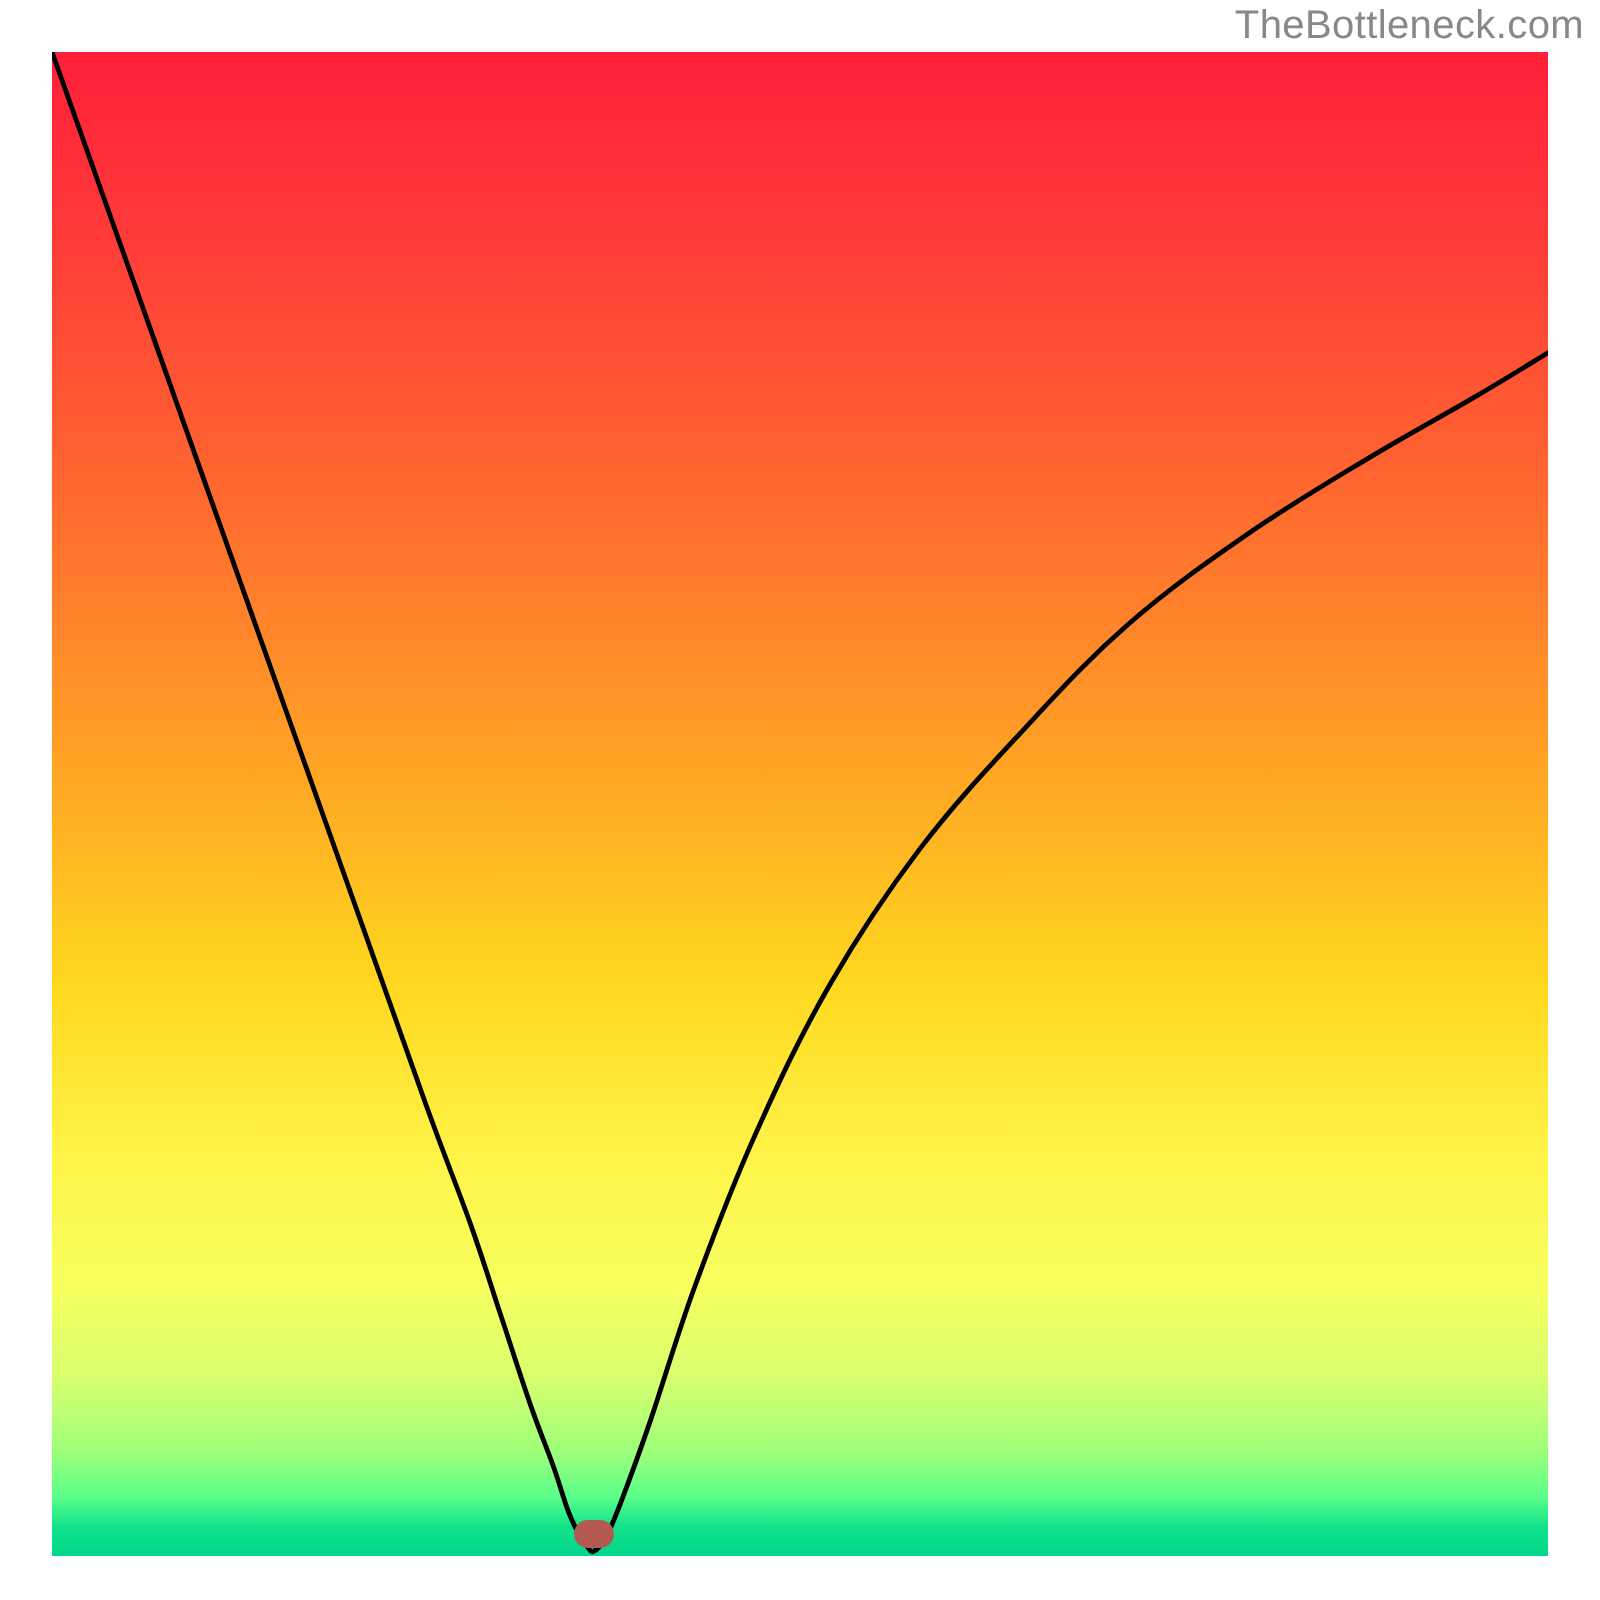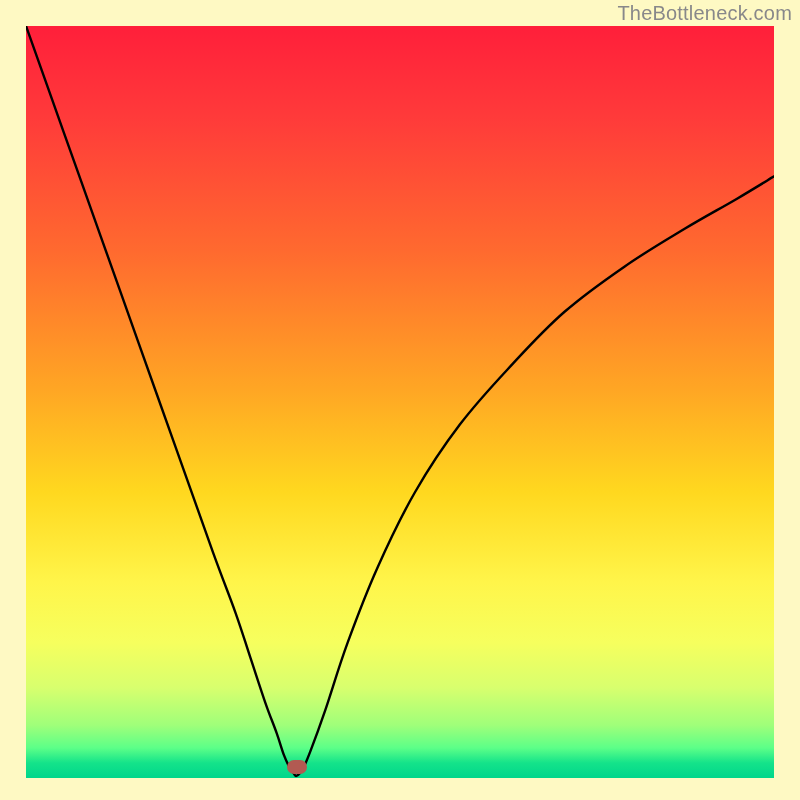"TheBottleneck.com" .frame { background: #fef9c3 -> #ffffff }
